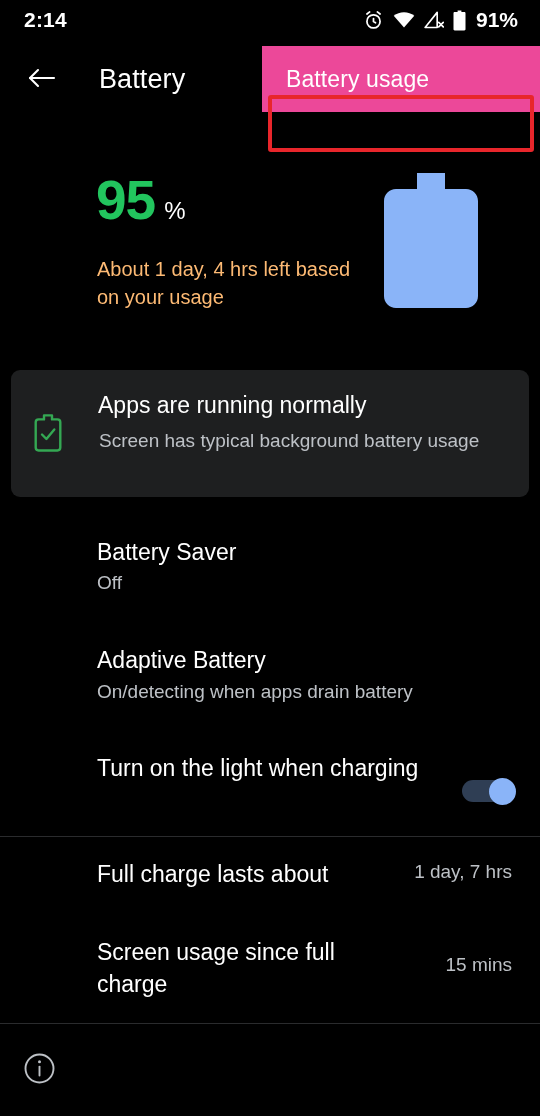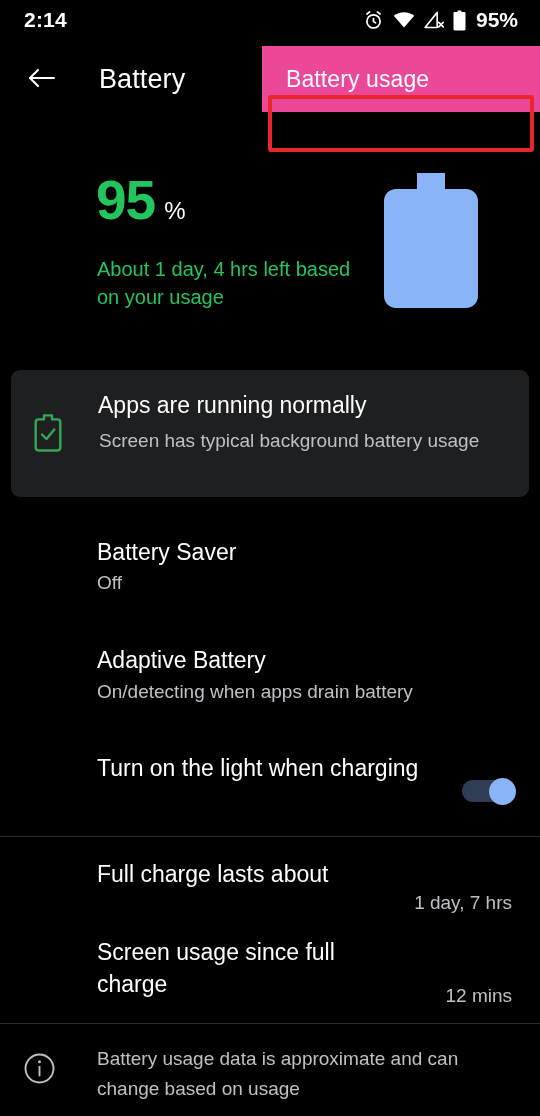"95%" span.status-batt-pct { text: 95% -> 91% }
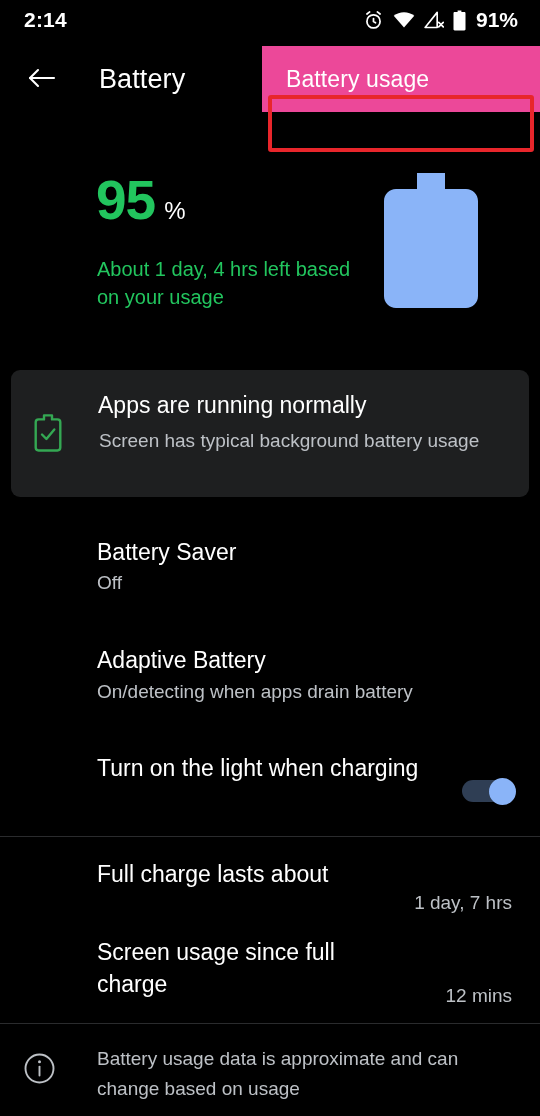"About 1 day, 4 hrs" .summary-sub { color: #22c55e -> #fdba74 }
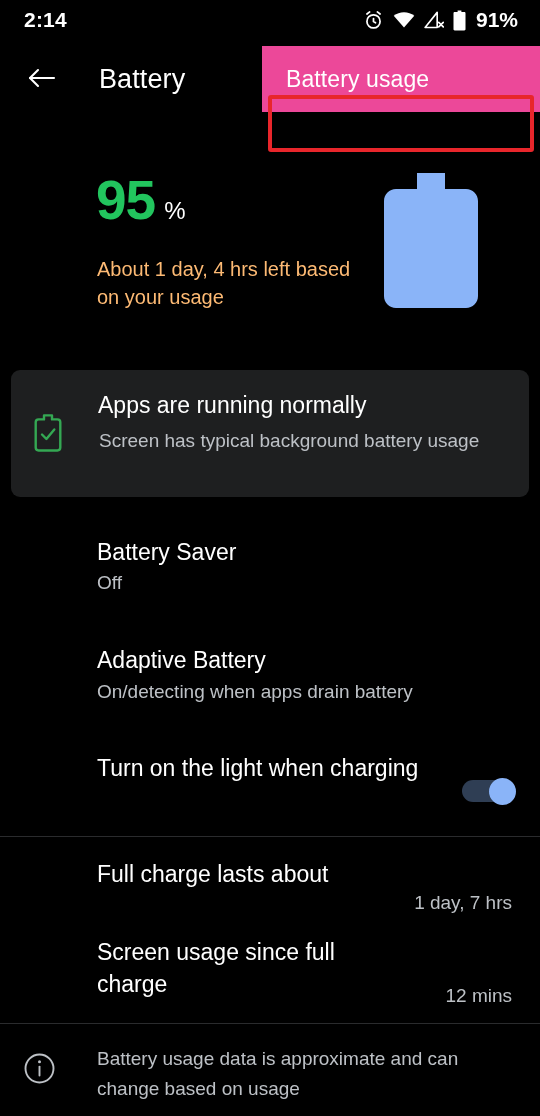"1 day, 7 hrs" .row-value { margin-top: 31px -> none }
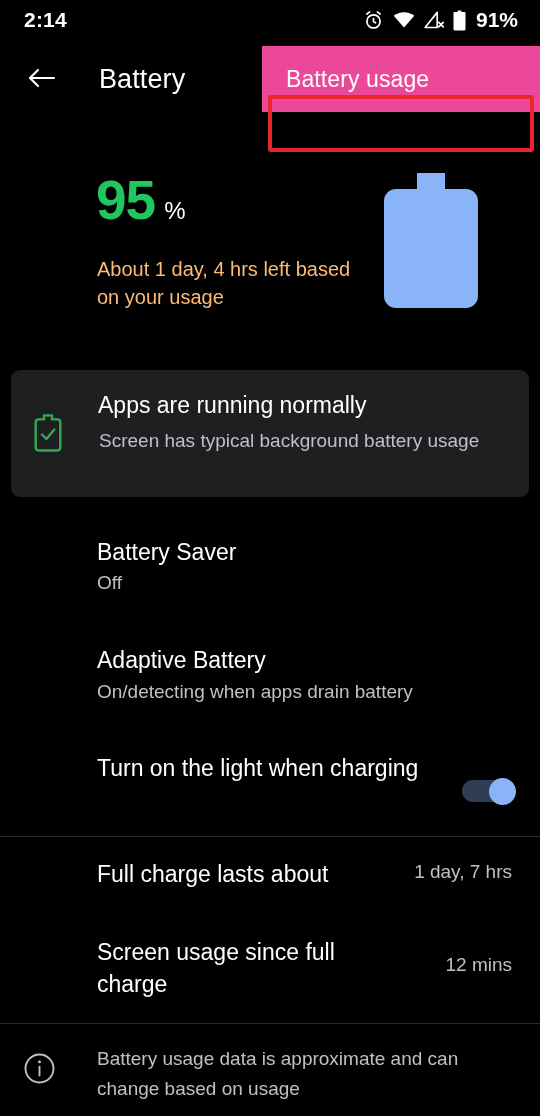"12 mins" div.row-value { text: 12 -> 15 }
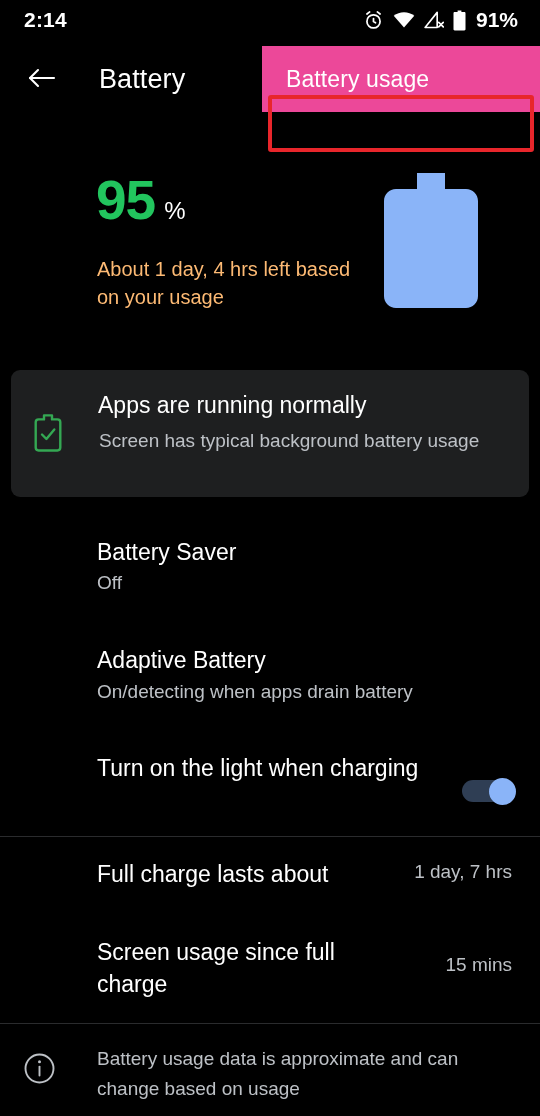"Battery usage data is approximate" div.footer-text { html: <div>Battery usage data is approximate and can change based on usage</div> -> none }
